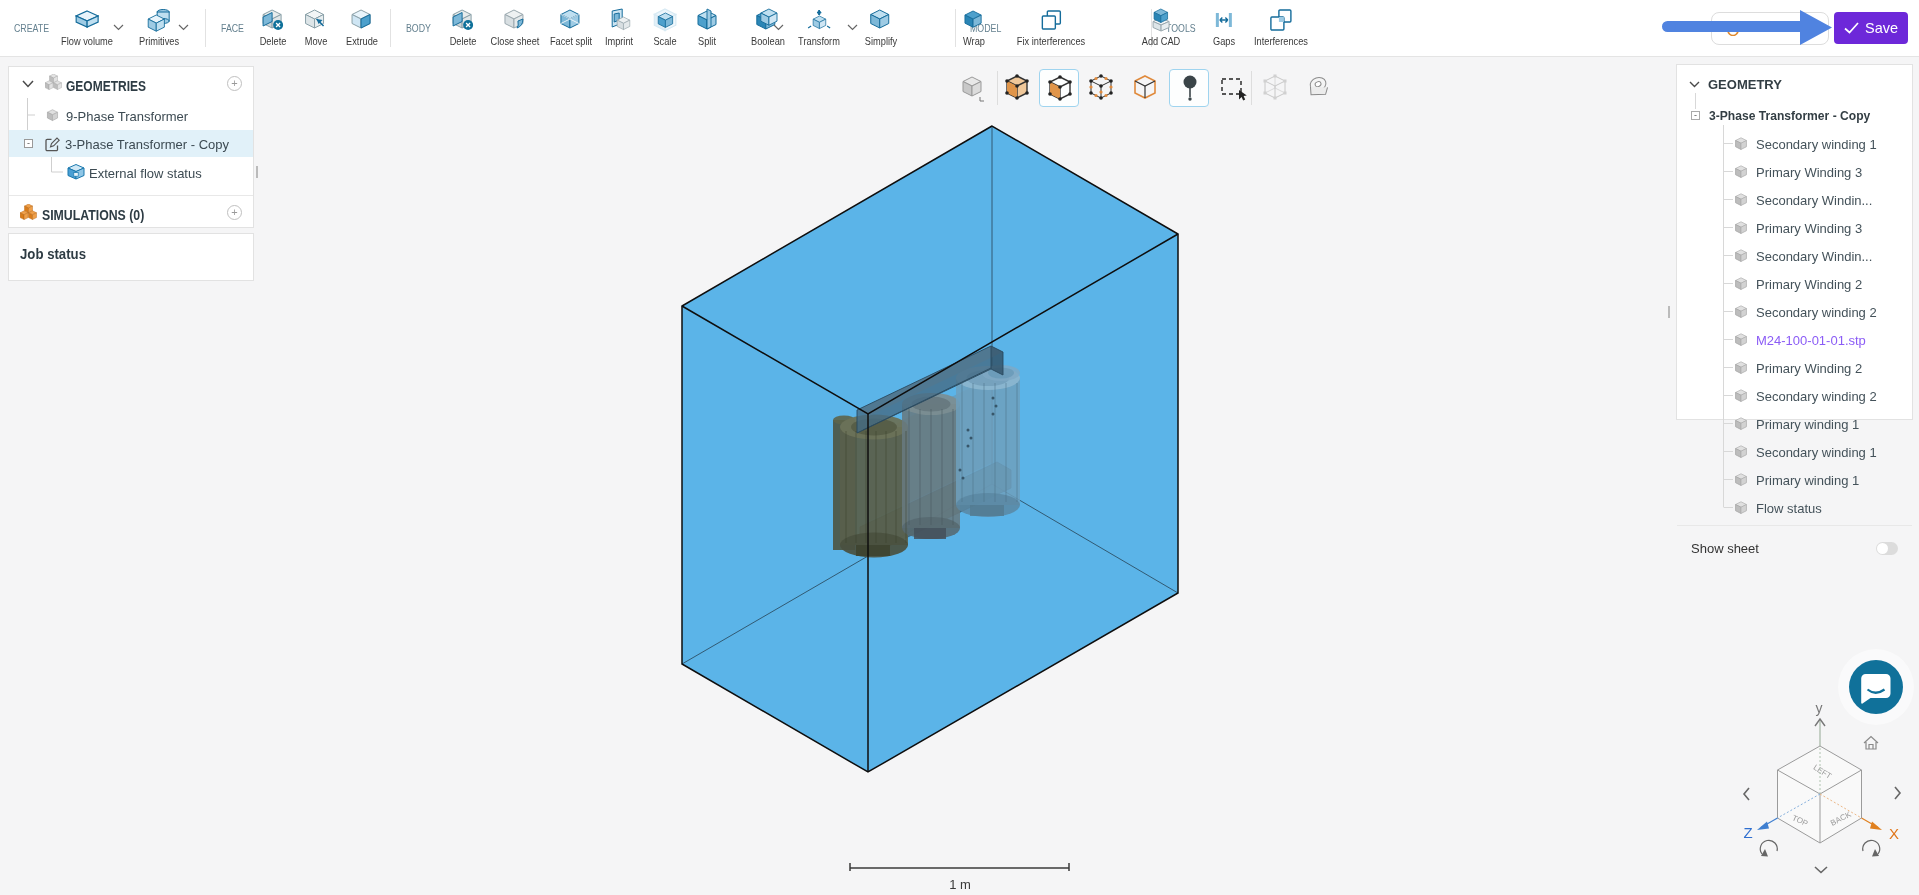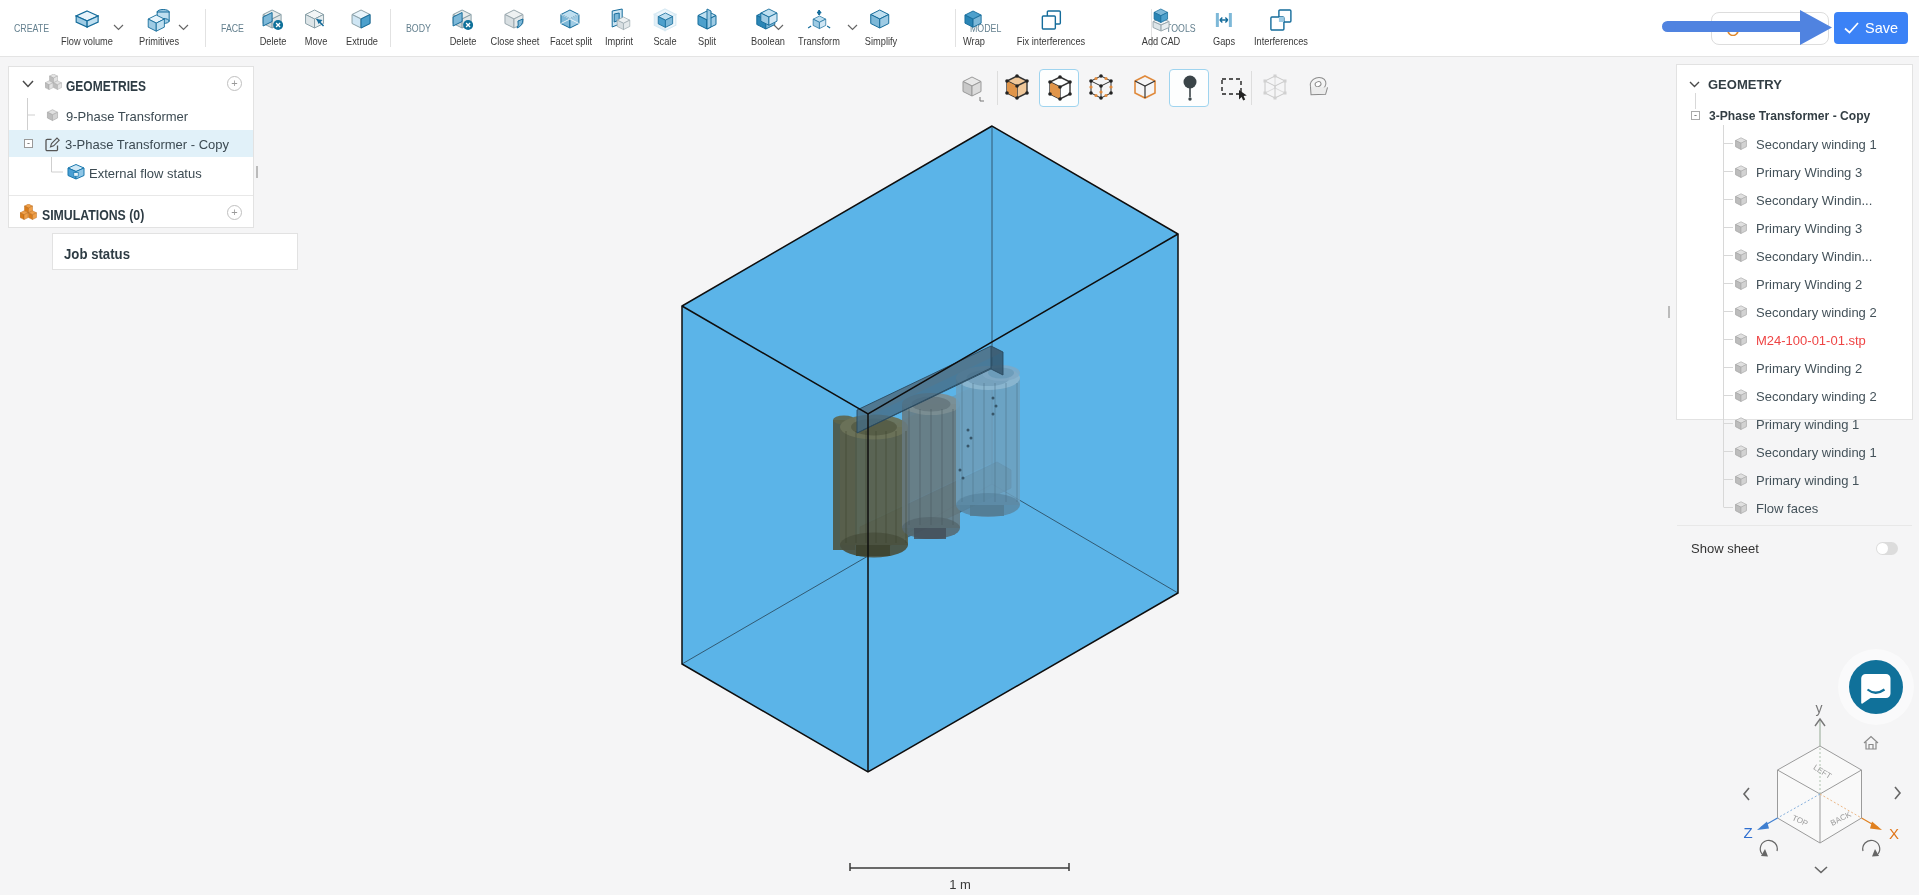"Save" #savebtn { background: #3b82f6 -> #6d28d9 }
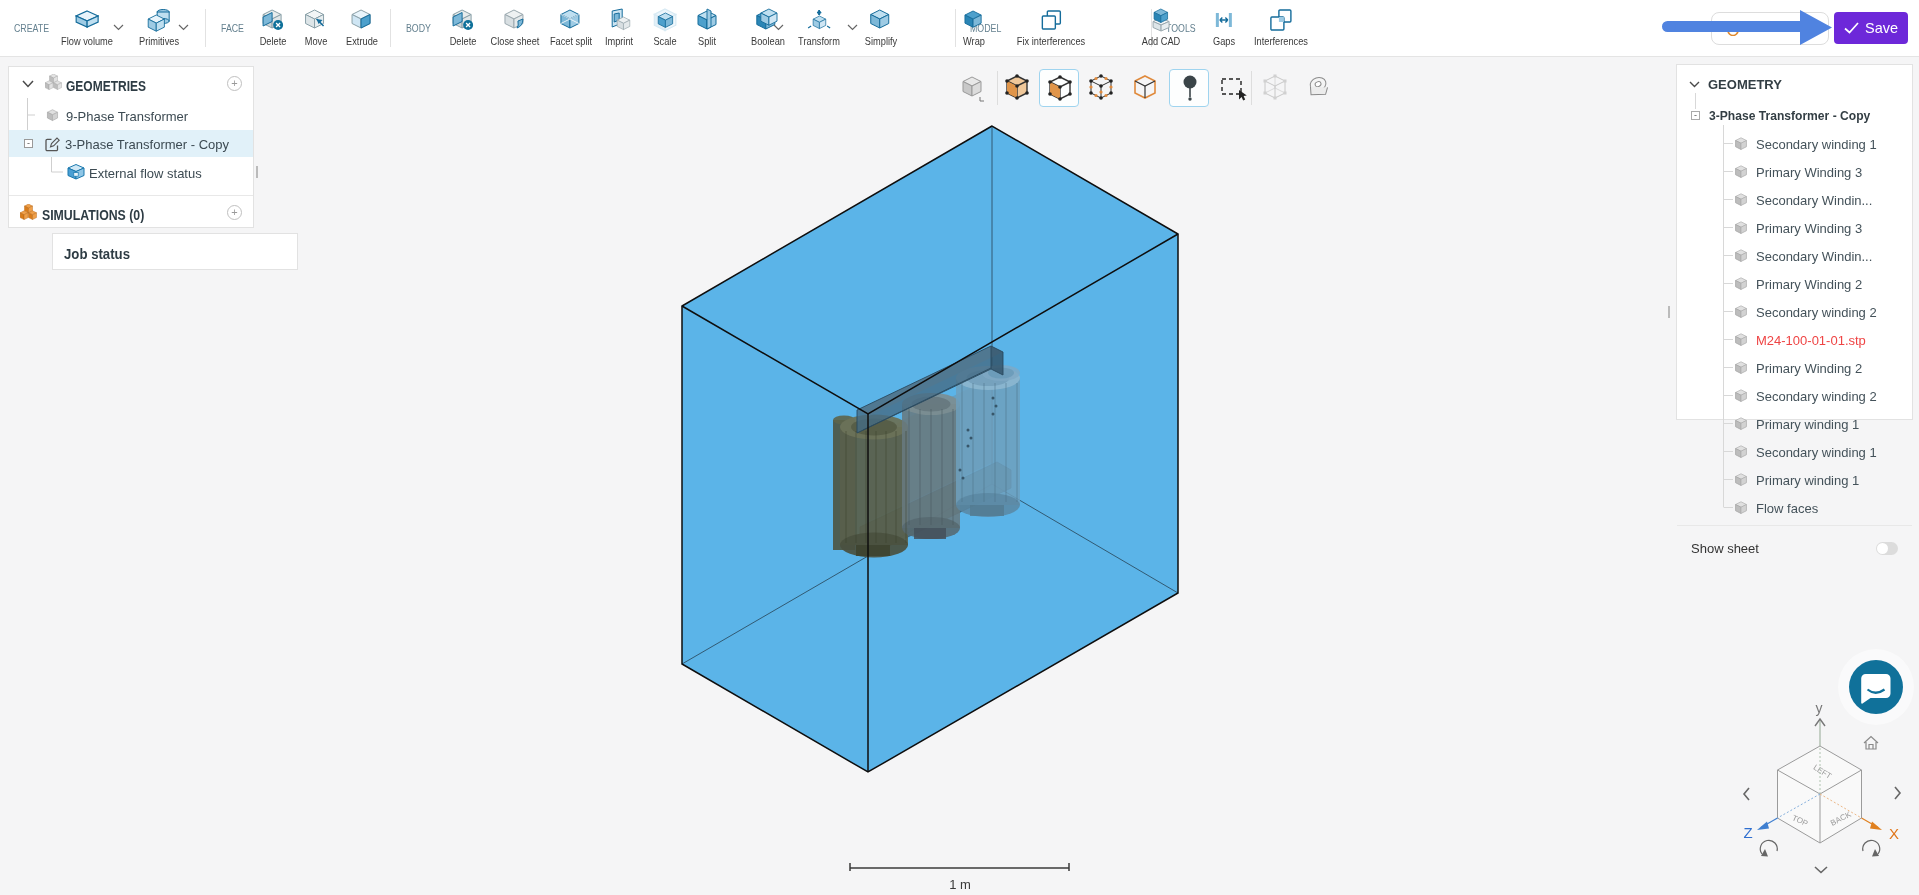"Job status" #lp2 { height: 37px -> 48px; margin-left: 44px -> none }
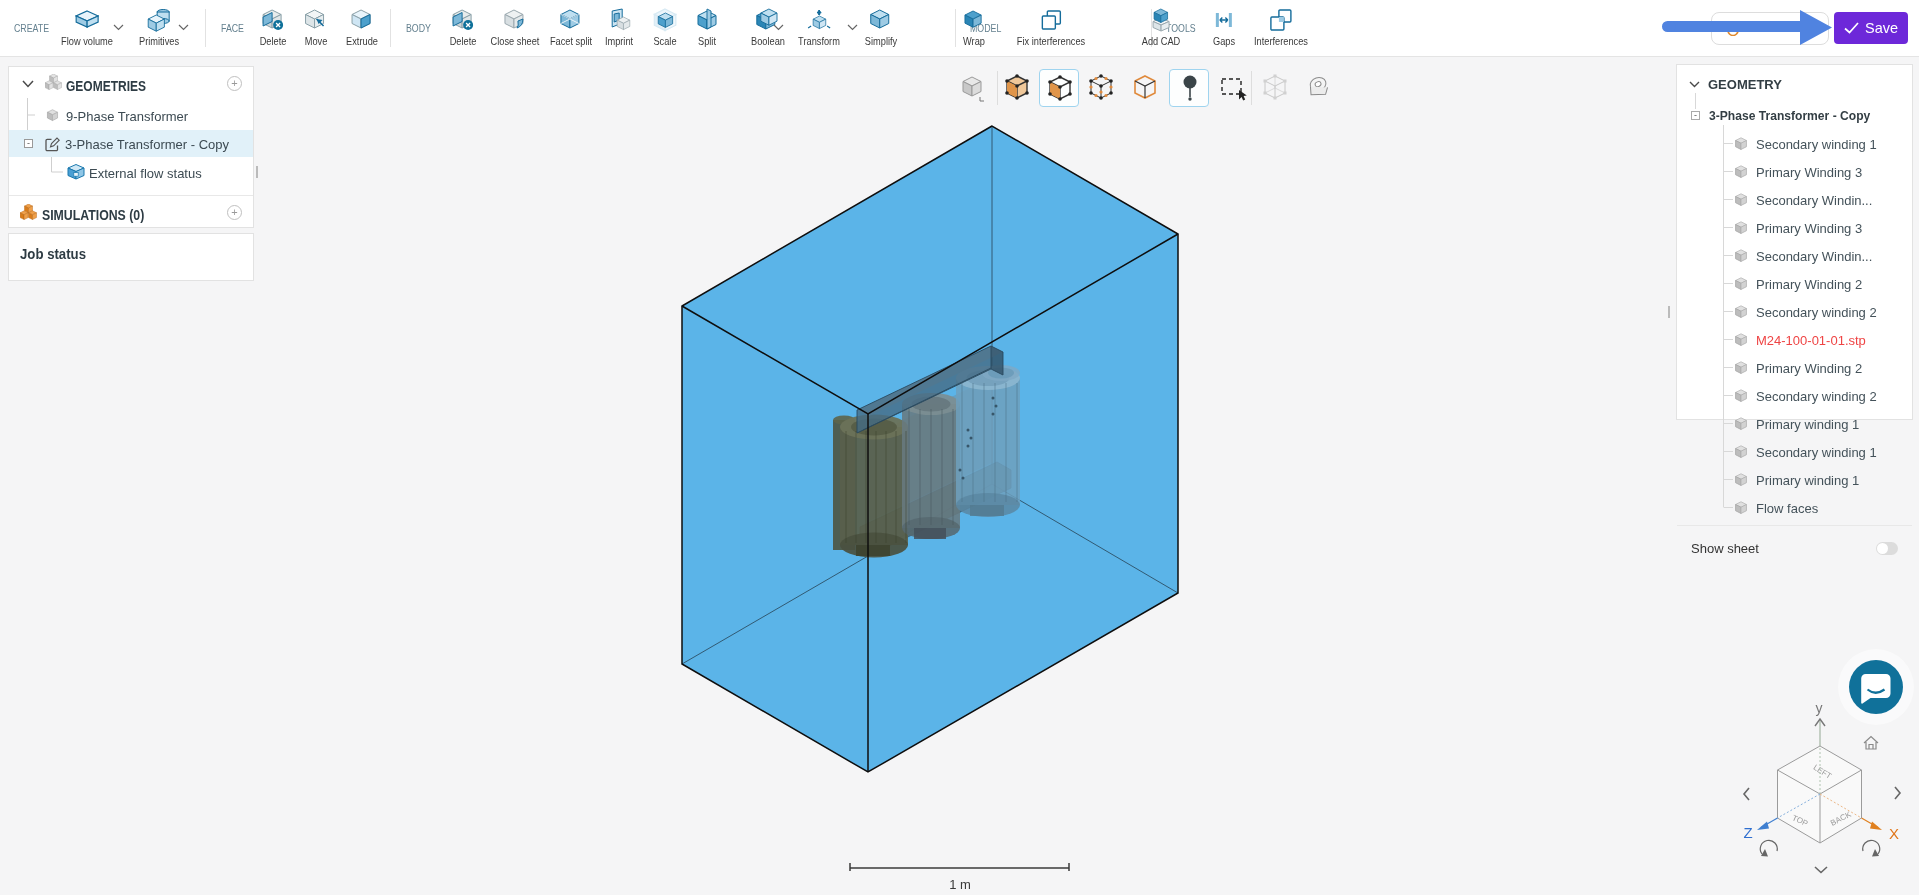"M24-100-01-01.stp" span.abs { color: #ef4444 -> #8b5cf6 }
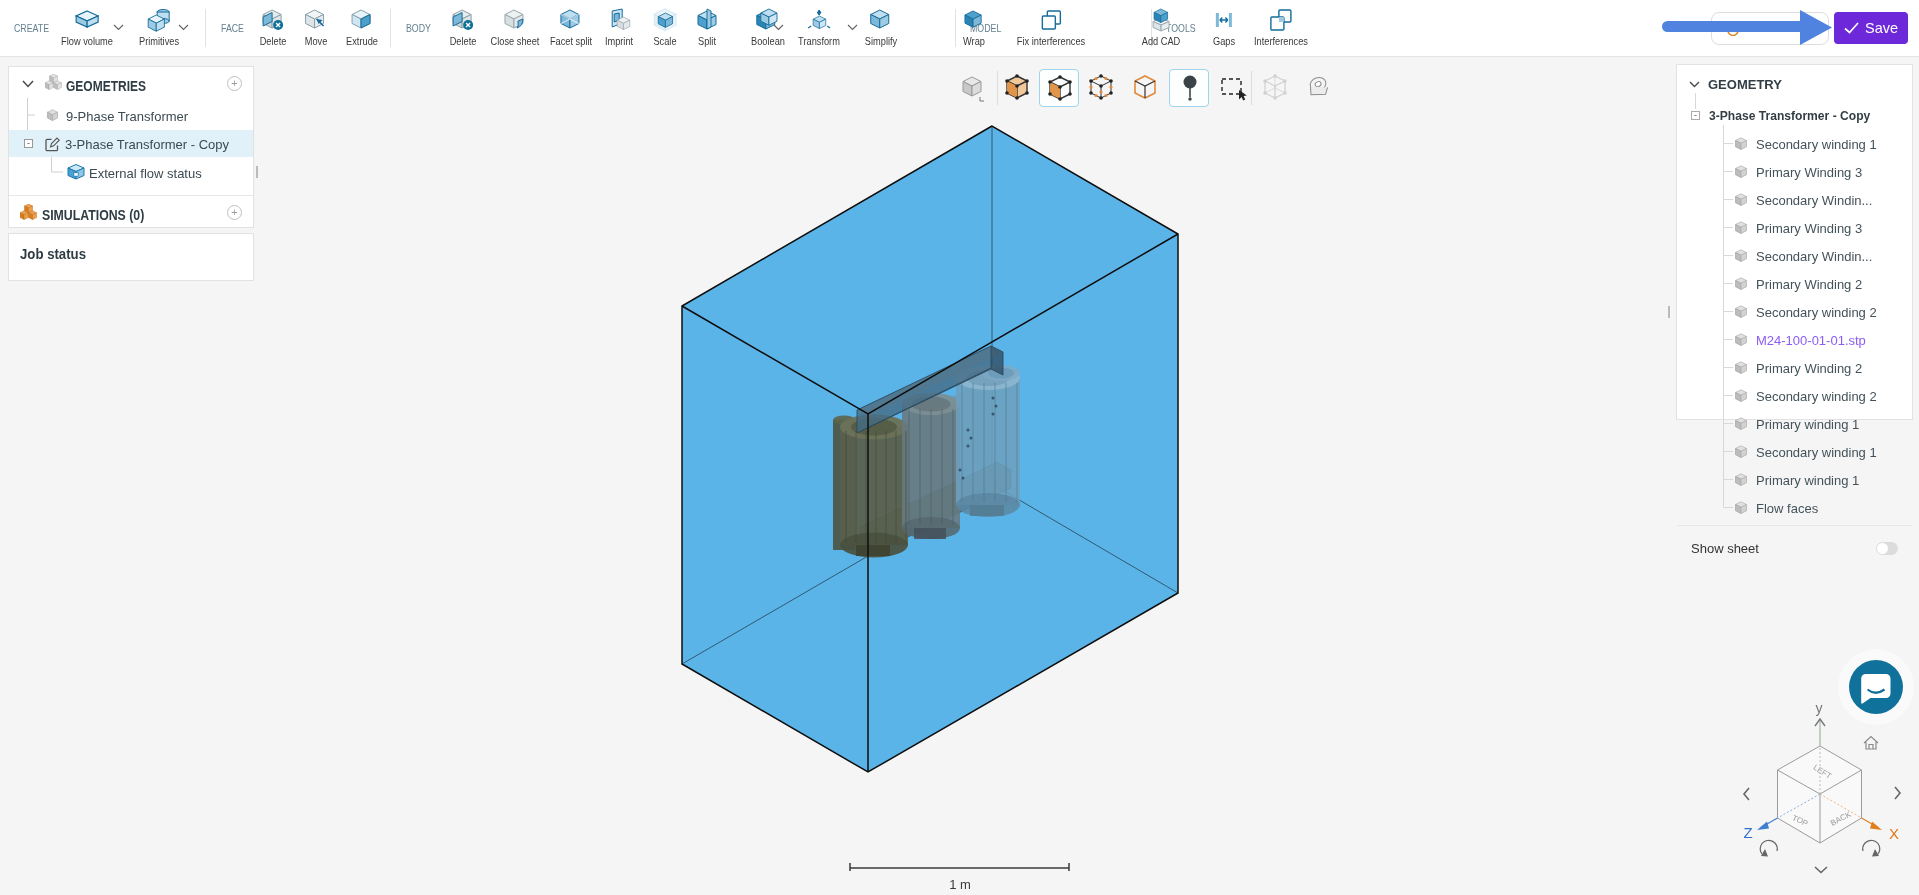"Flow faces" span.abs { text: faces -> status }
